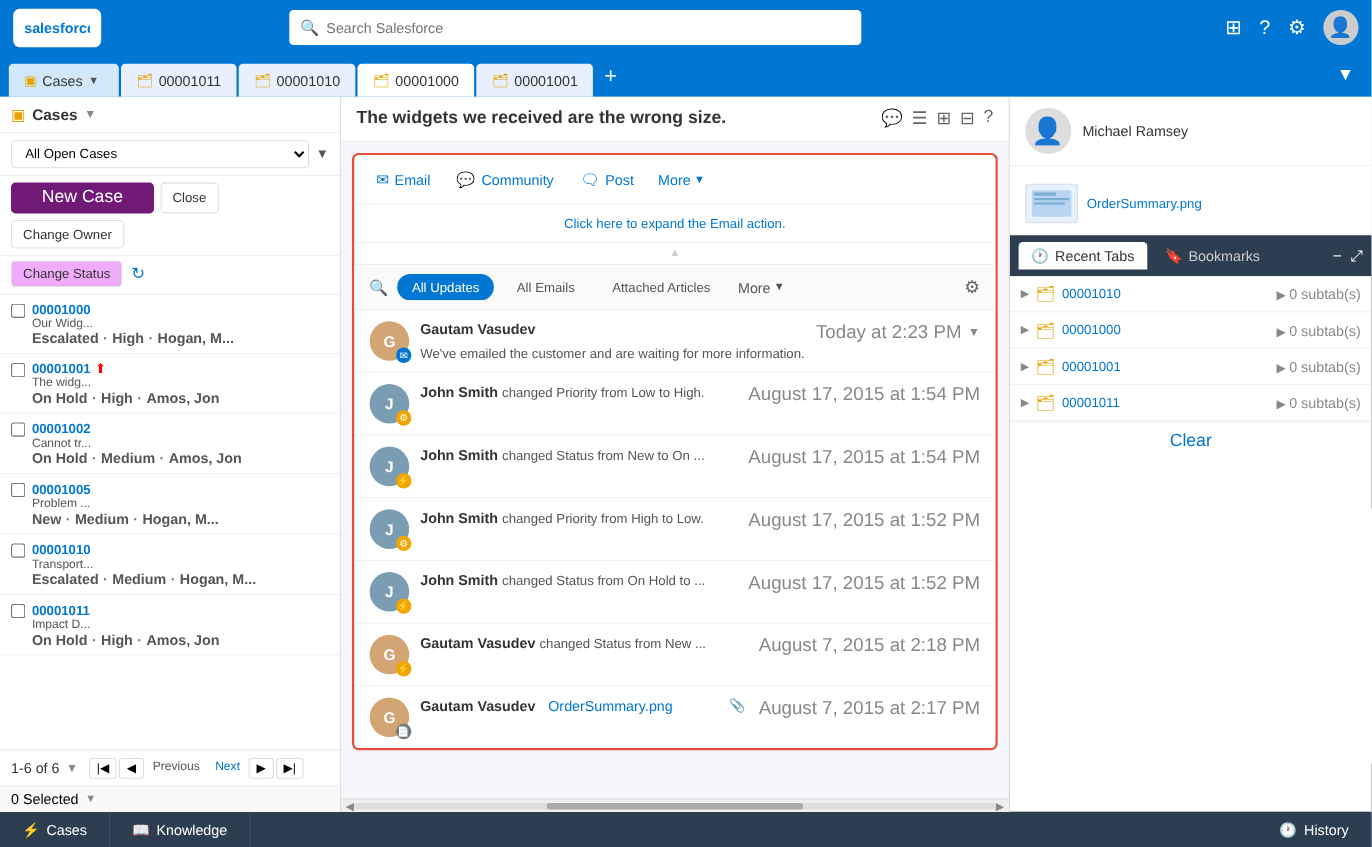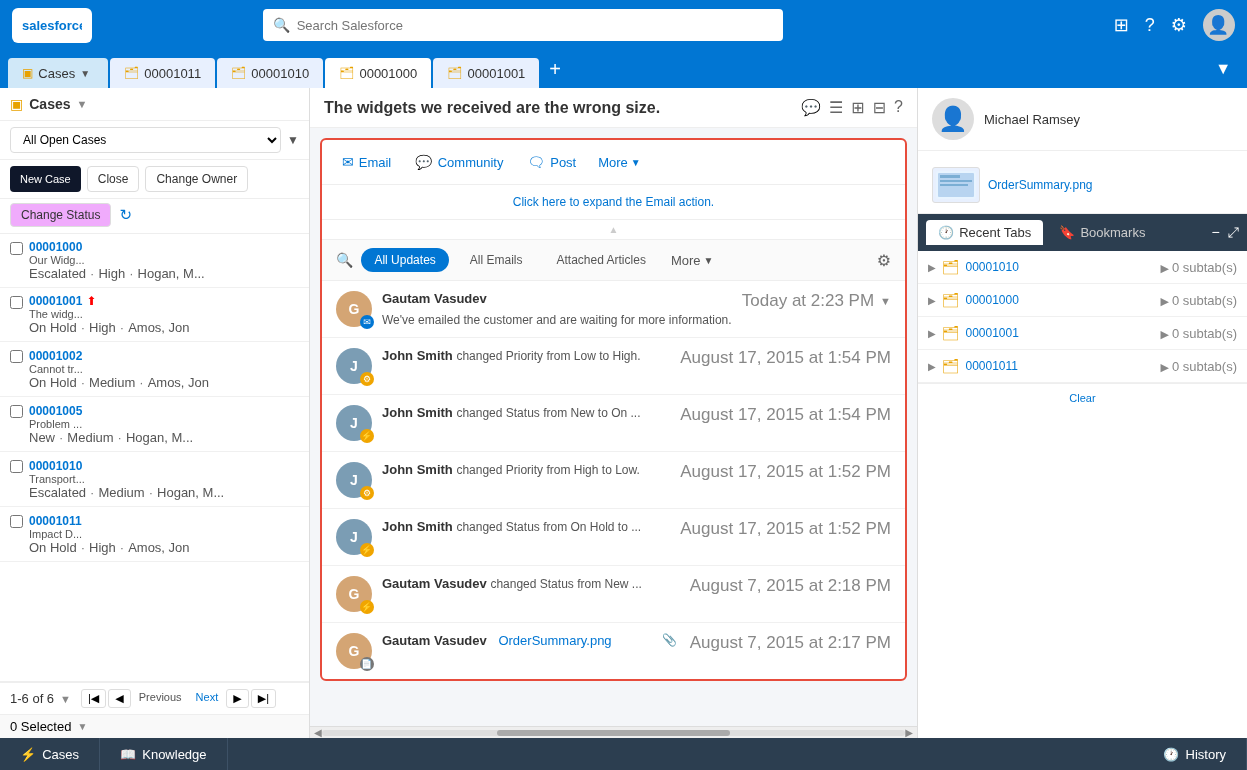"New Case" .btn-primary { background: #0f172a -> #701a75; font-size: 11px -> 16px; padding: 5px 10px -> 5px 28px }
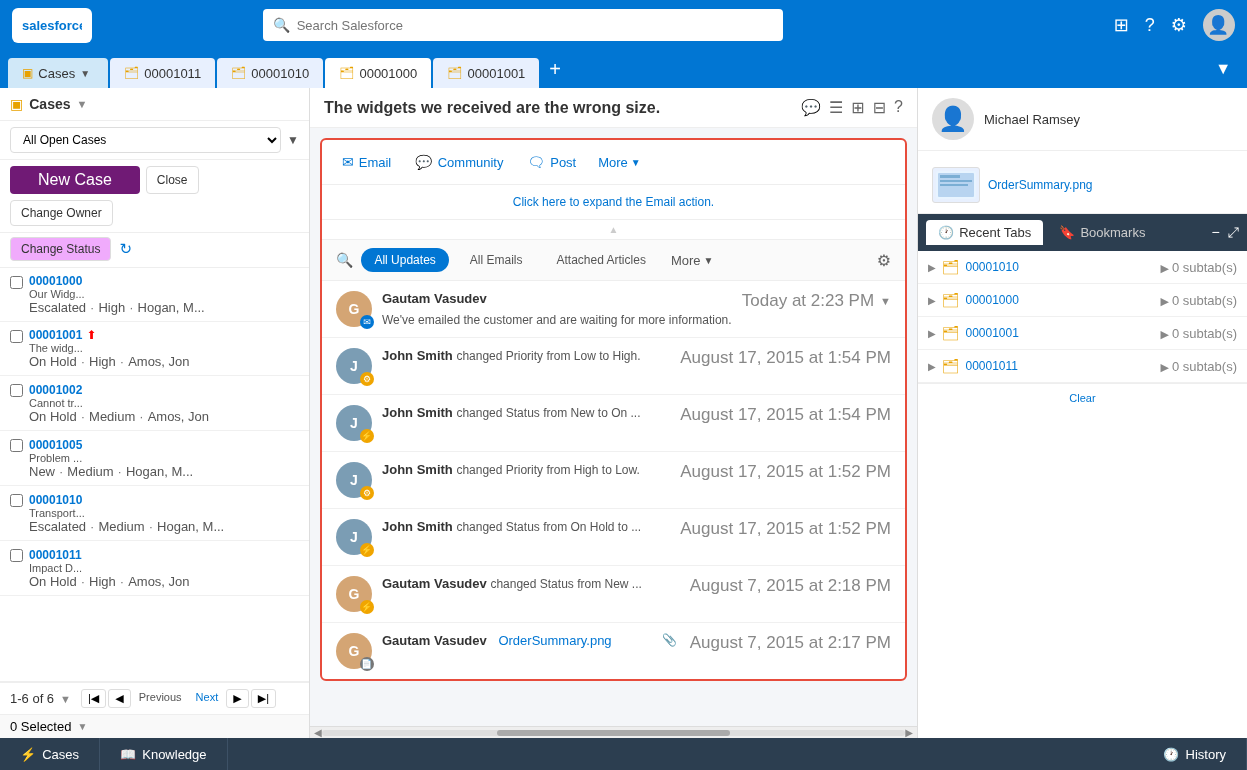"Escalated" .case-meta { font-weight: none -> bold }
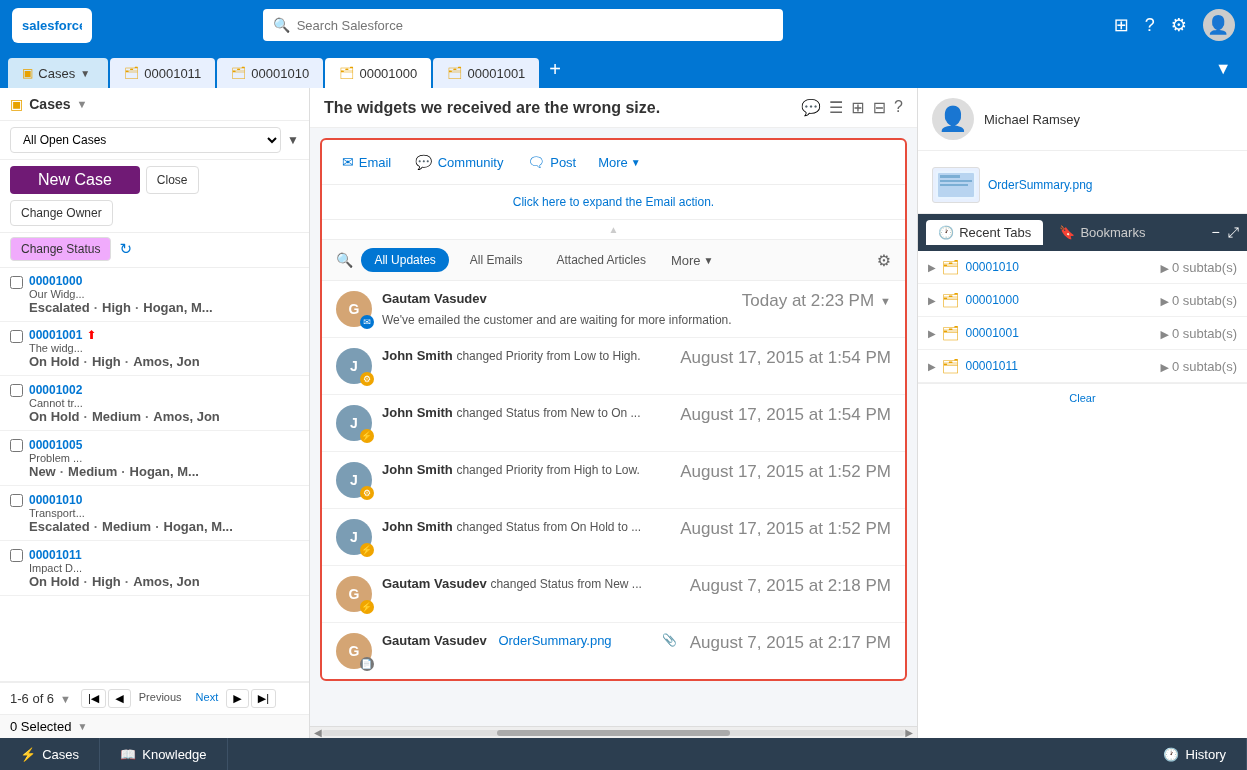"Clear" .rtab-clear { font-size: 11px -> 16px }
